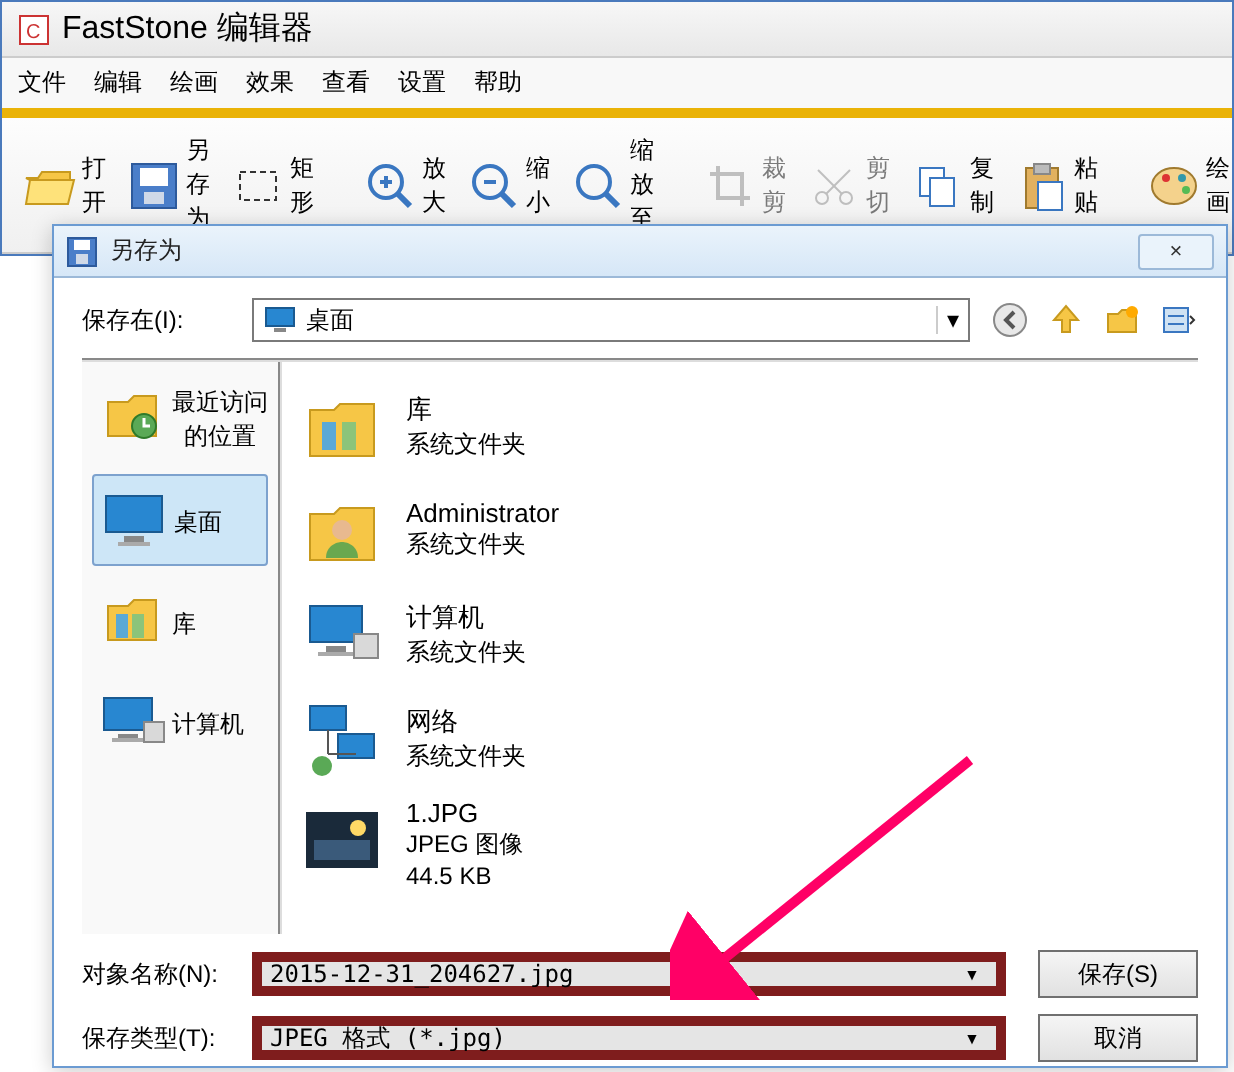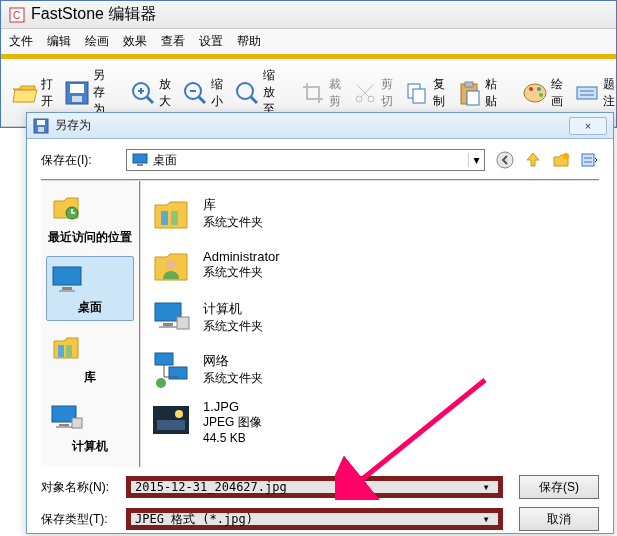"矩形" div.tool-btn { html: none -> <div> <span> <svg> <rect></rect> </svg> </span> <span>矩形</span> </div> }
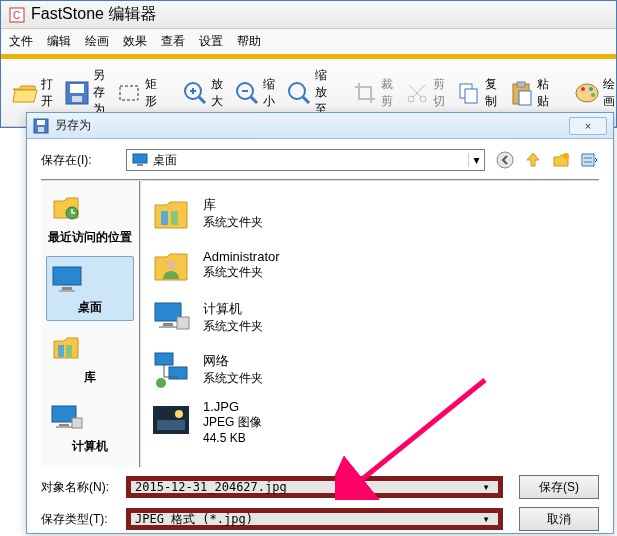"最近访问的位置" .side-item { align-items: none -> center; flex-direction: column -> row; font-weight: bold -> none }
